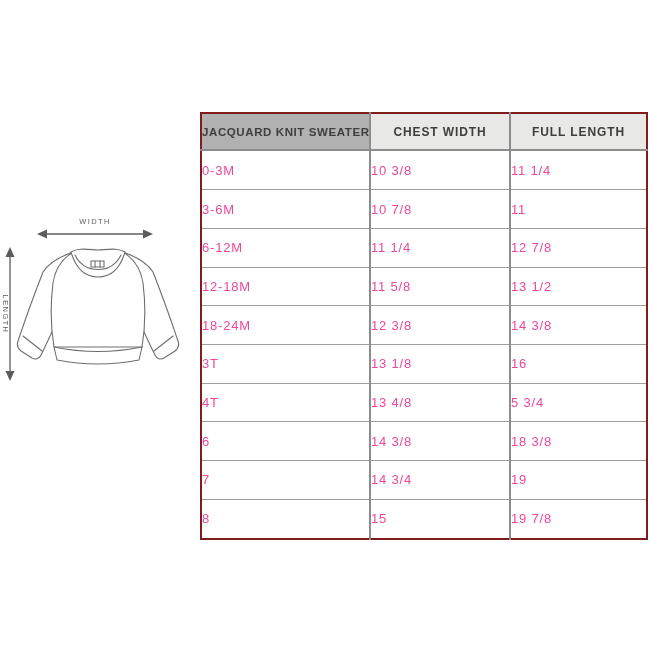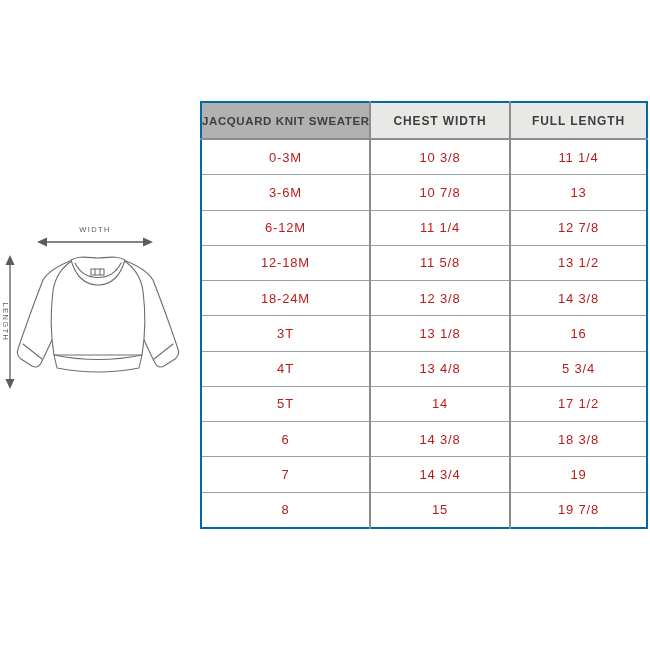"JACQUARD KNIT SWEATER" table.size-table { border: 2px solid #0369a1 -> 2px solid #7f1d1d; top: 101px -> 112px }
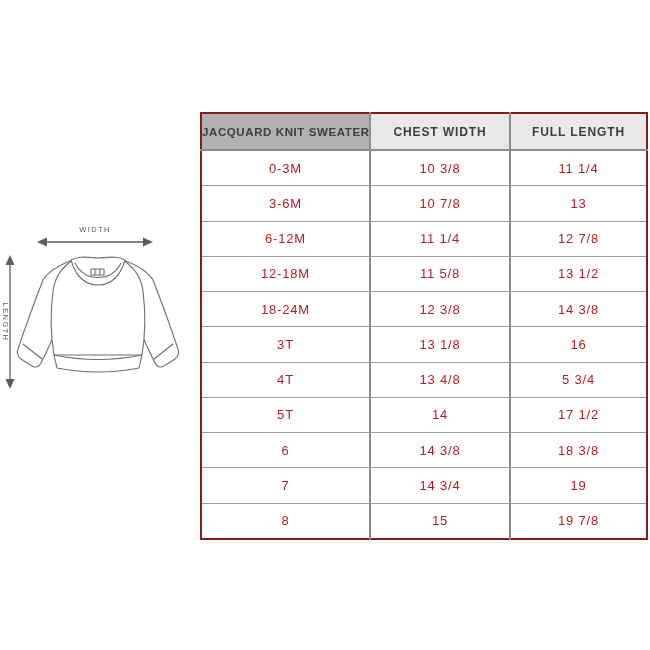"0-3M" table.size-table td { color: #b91c1c -> #ec4899; padding: 8px -> 0; text-align: center -> left }
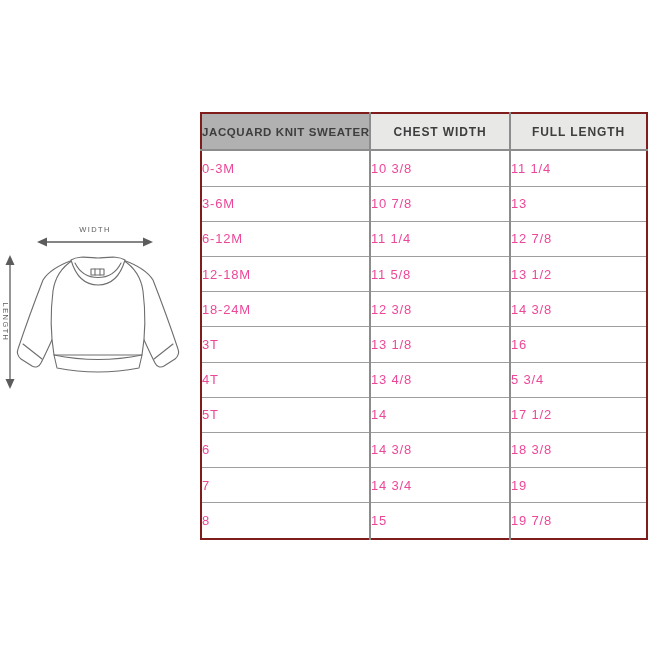"13" td { text: 13 -> 11 }
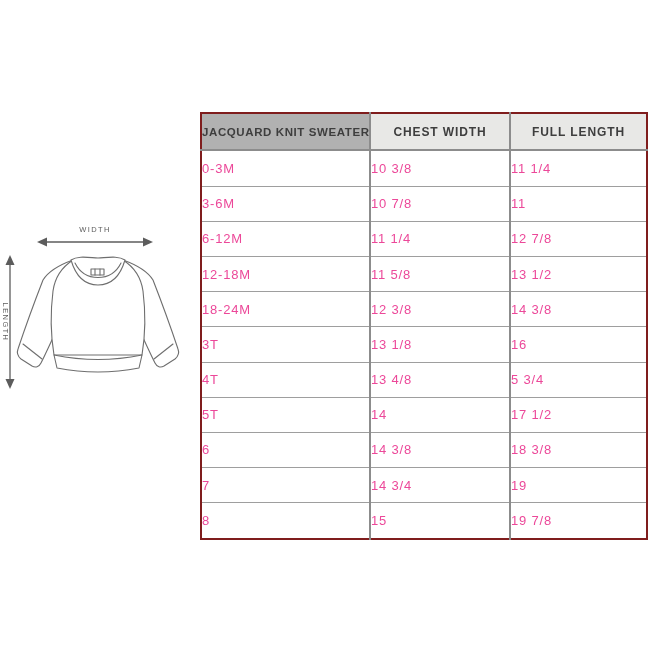"WIDTH" .illustration { top: 215px -> 207px }
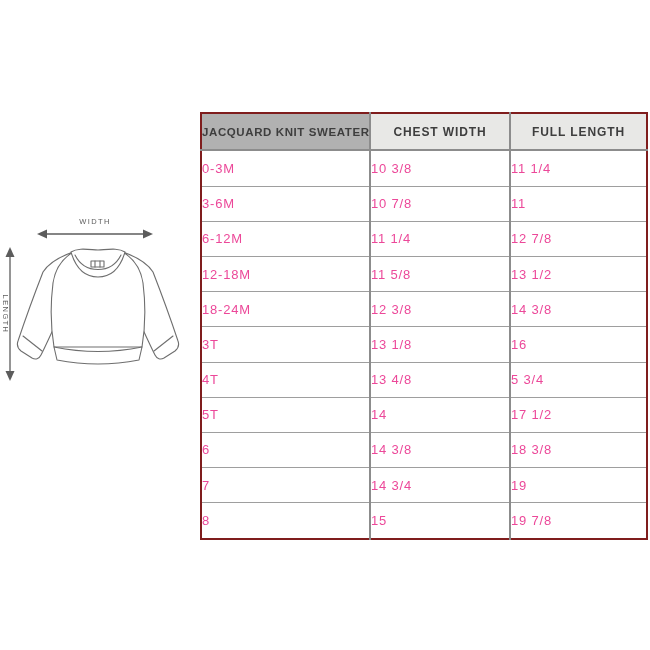"5T" tr { html: <tr> <td>5T</td> <td>14</td> <td>17 1/2</td> </tr> -> none }
